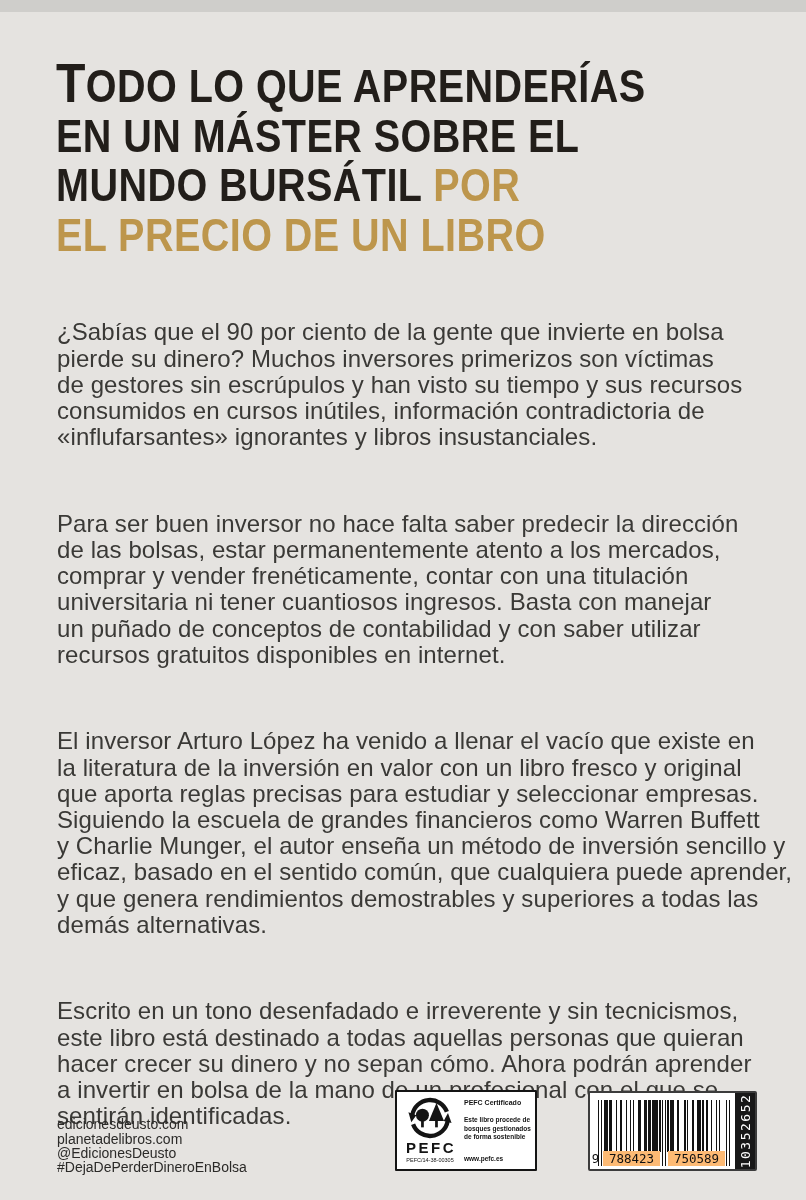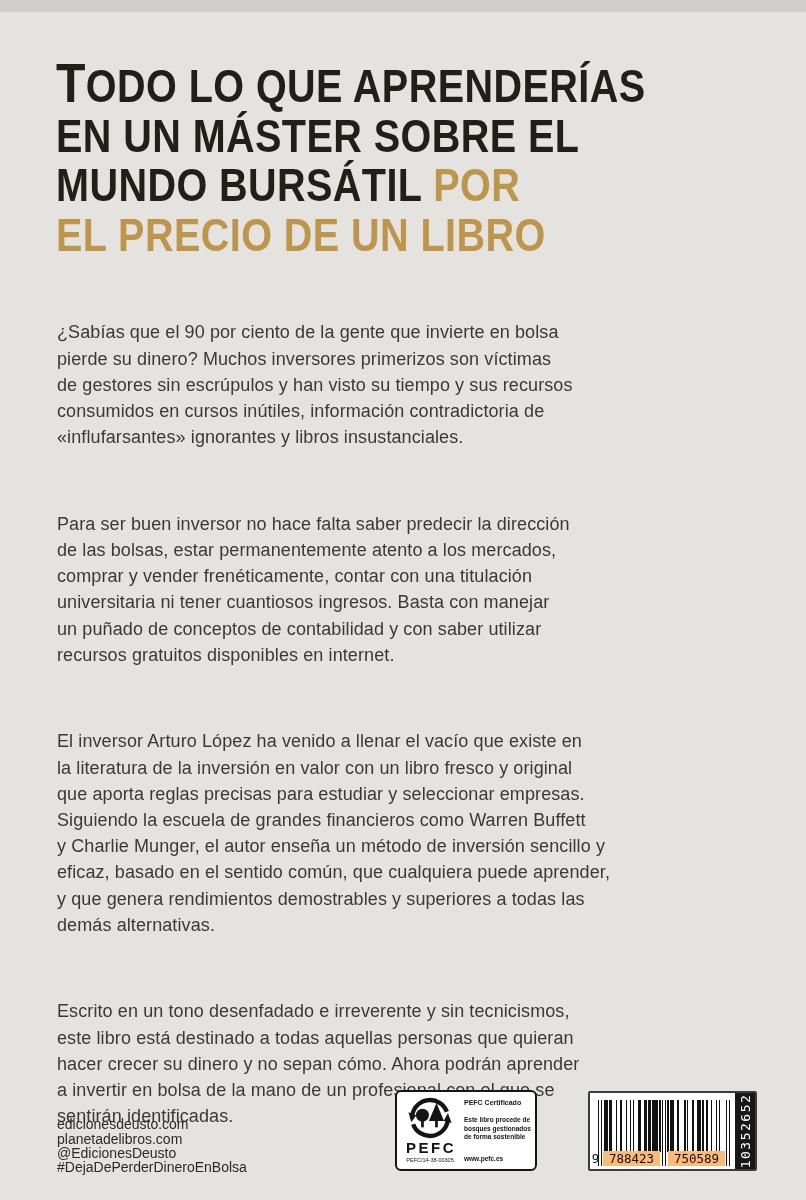"¿Sabías que el 90 por" .synopsis { font-size: 18px -> 24px }
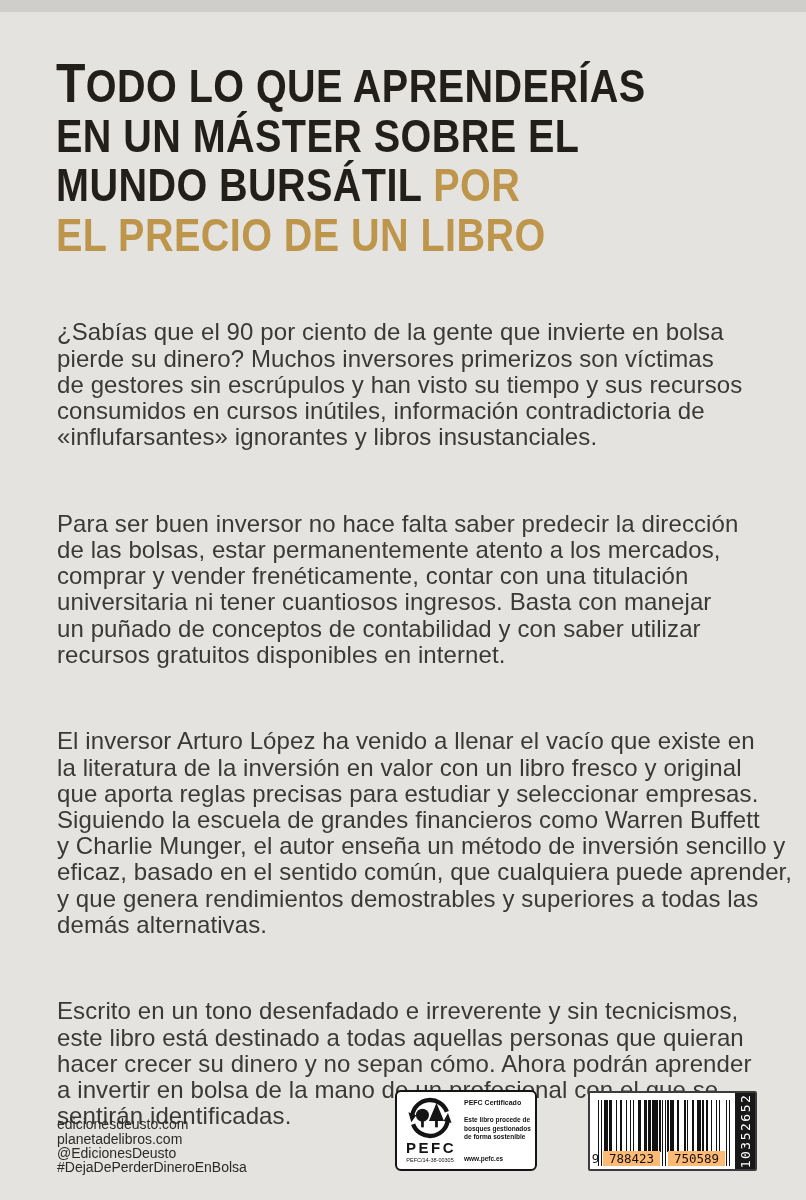"PEFC" .pefc-box { border-radius: 6px -> 1px }
